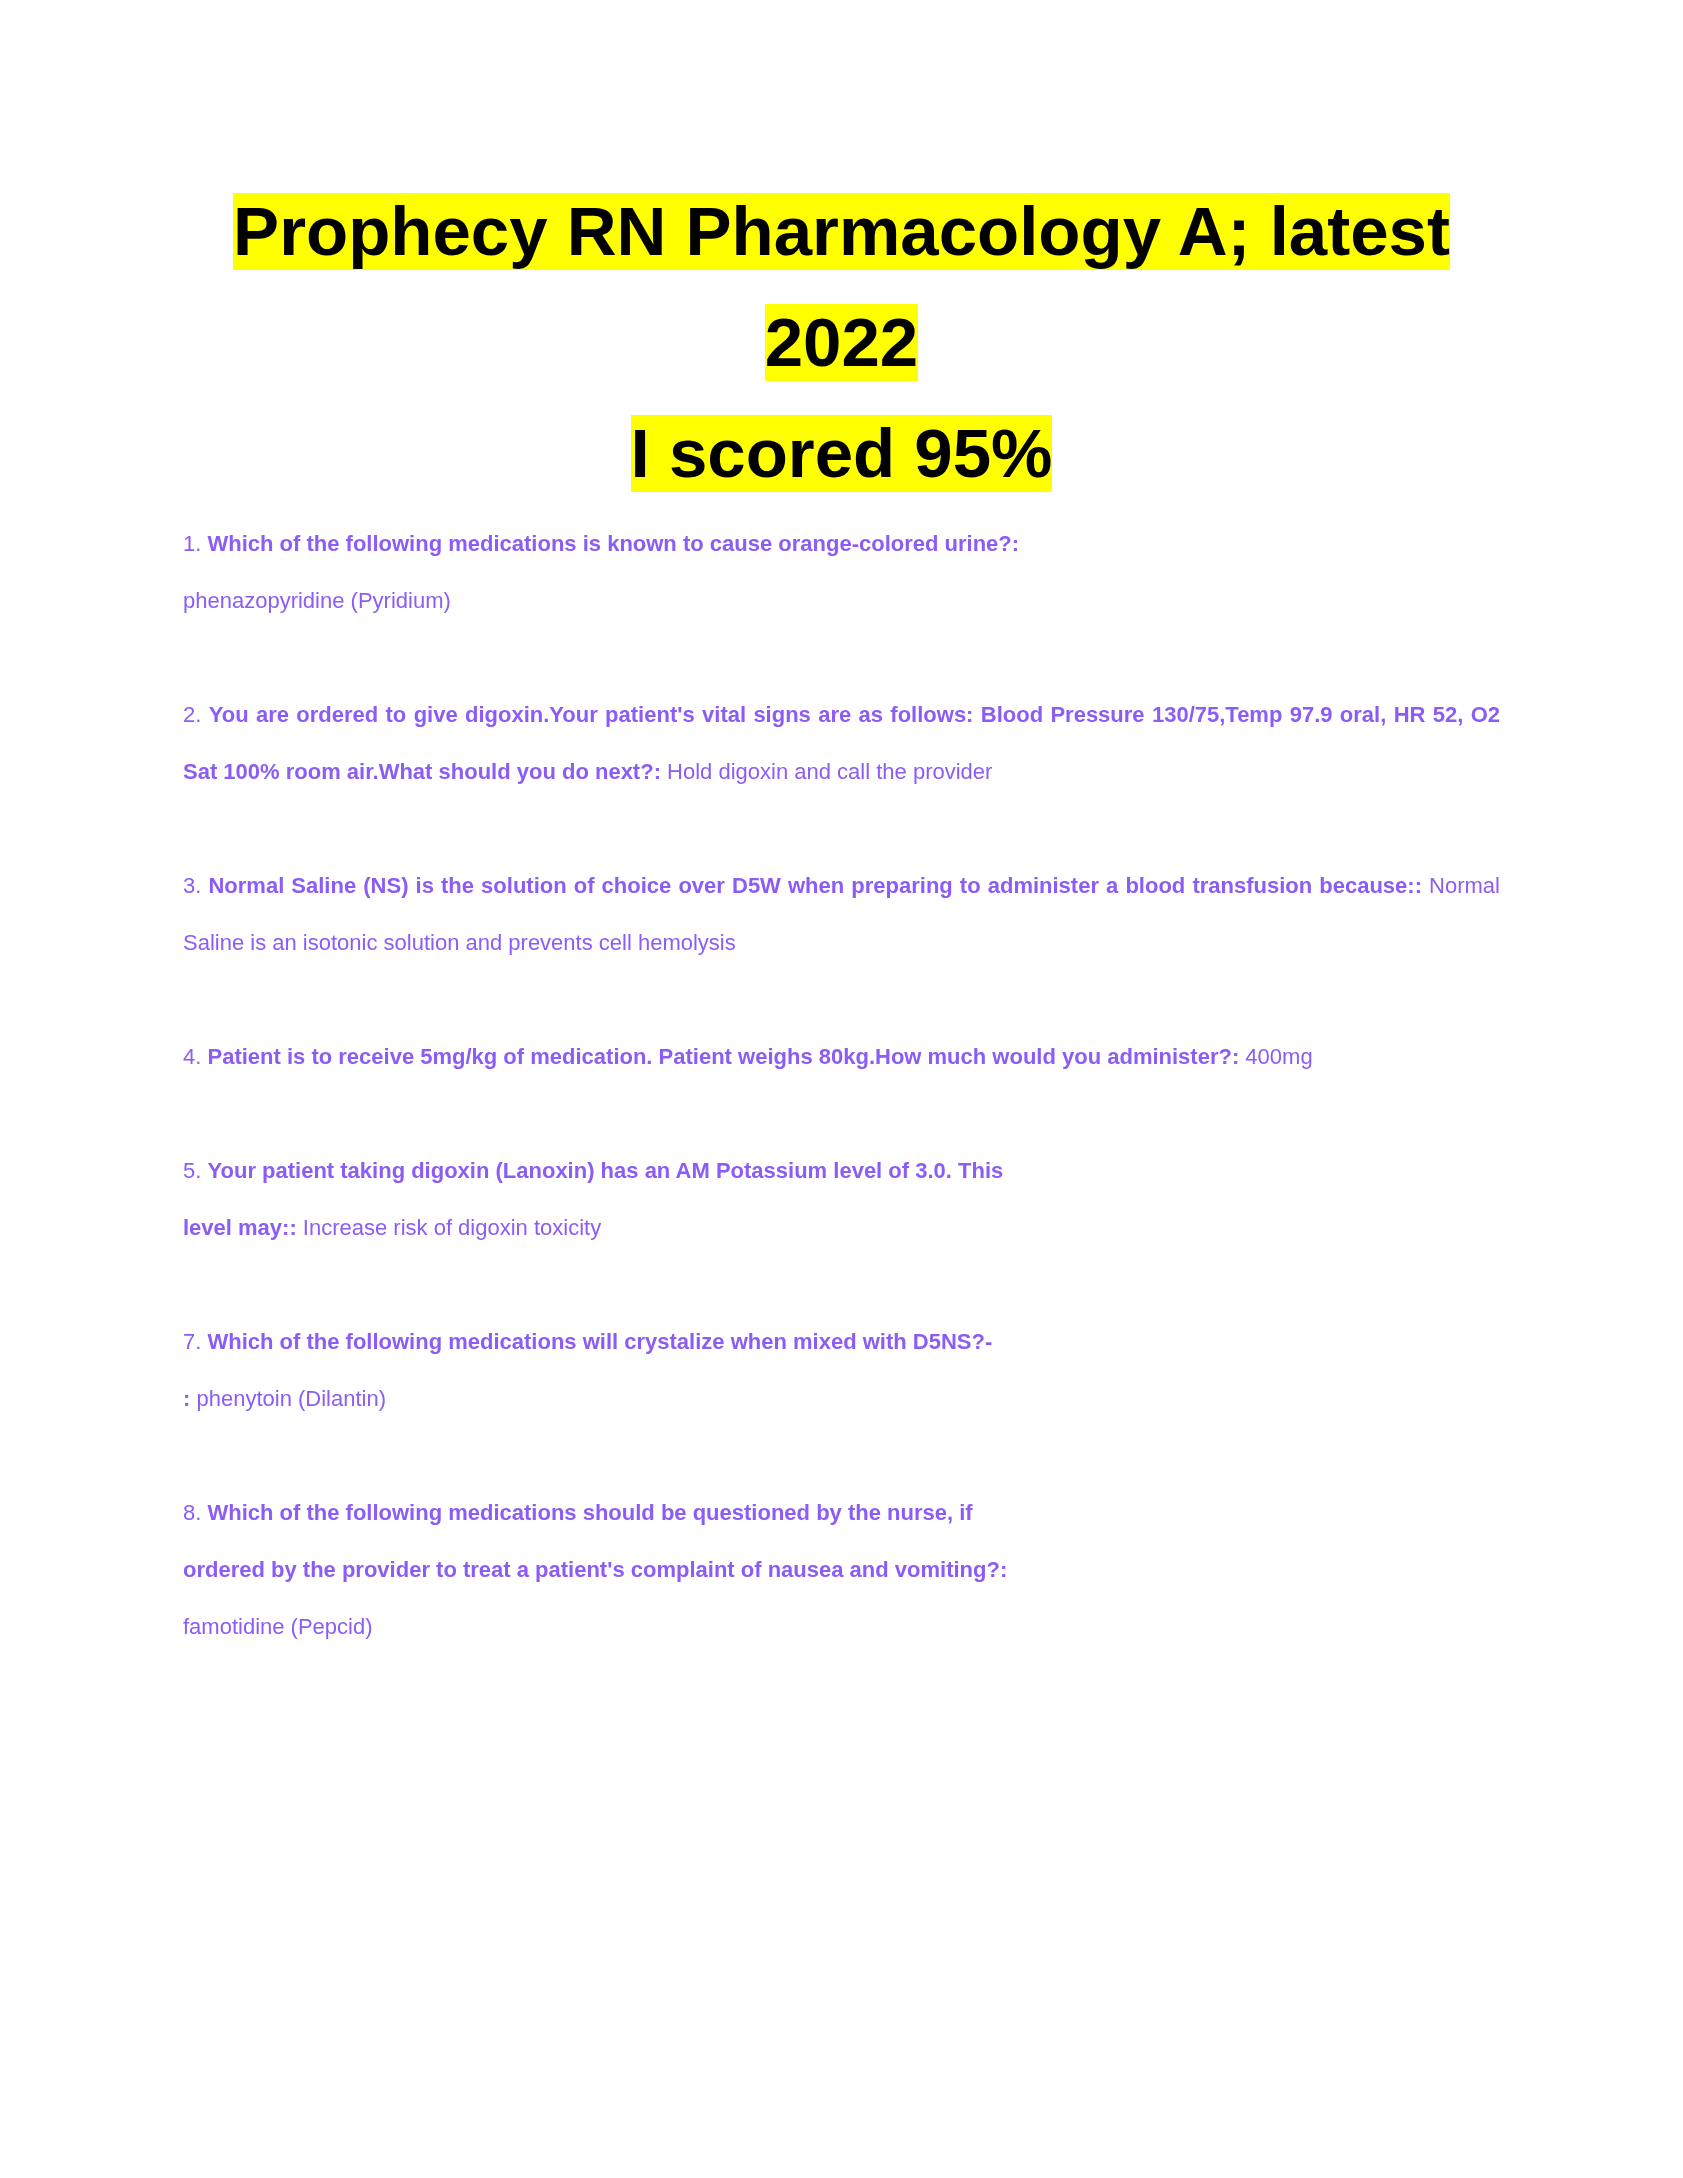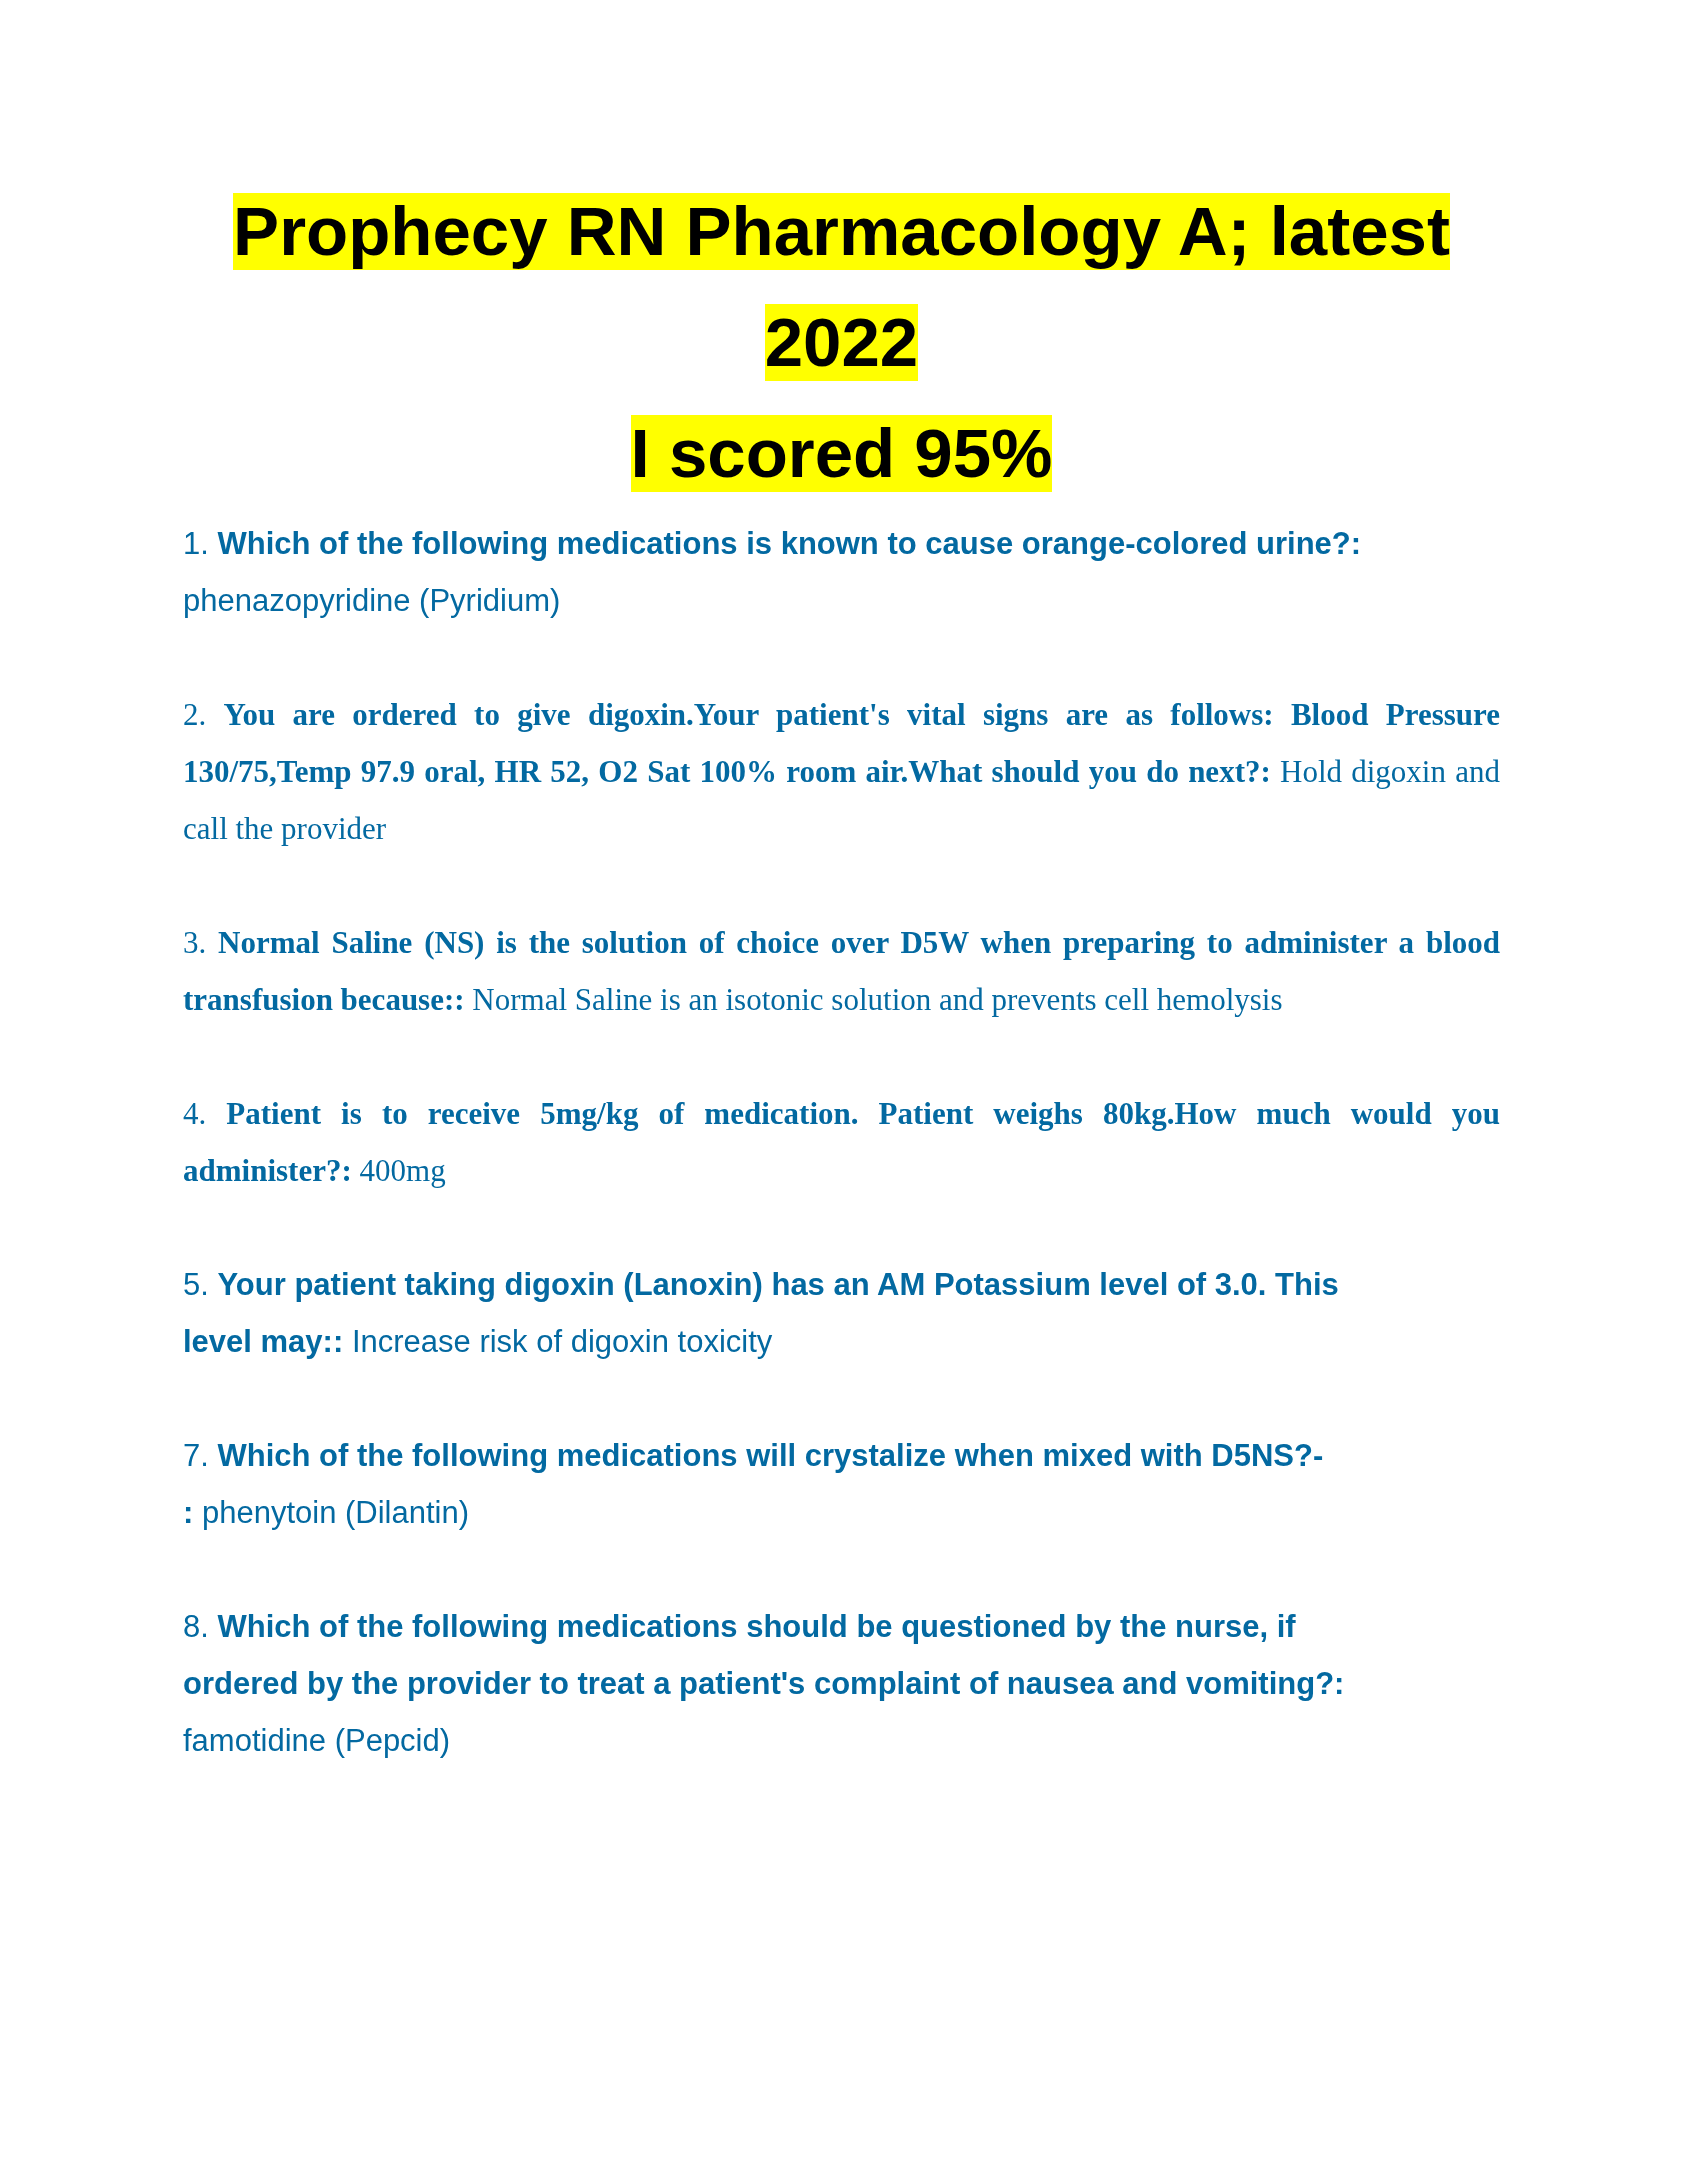"1. Which of the following" p.qa { color: #0369a1 -> #8b5cf6; font-size: 31px -> 22px }
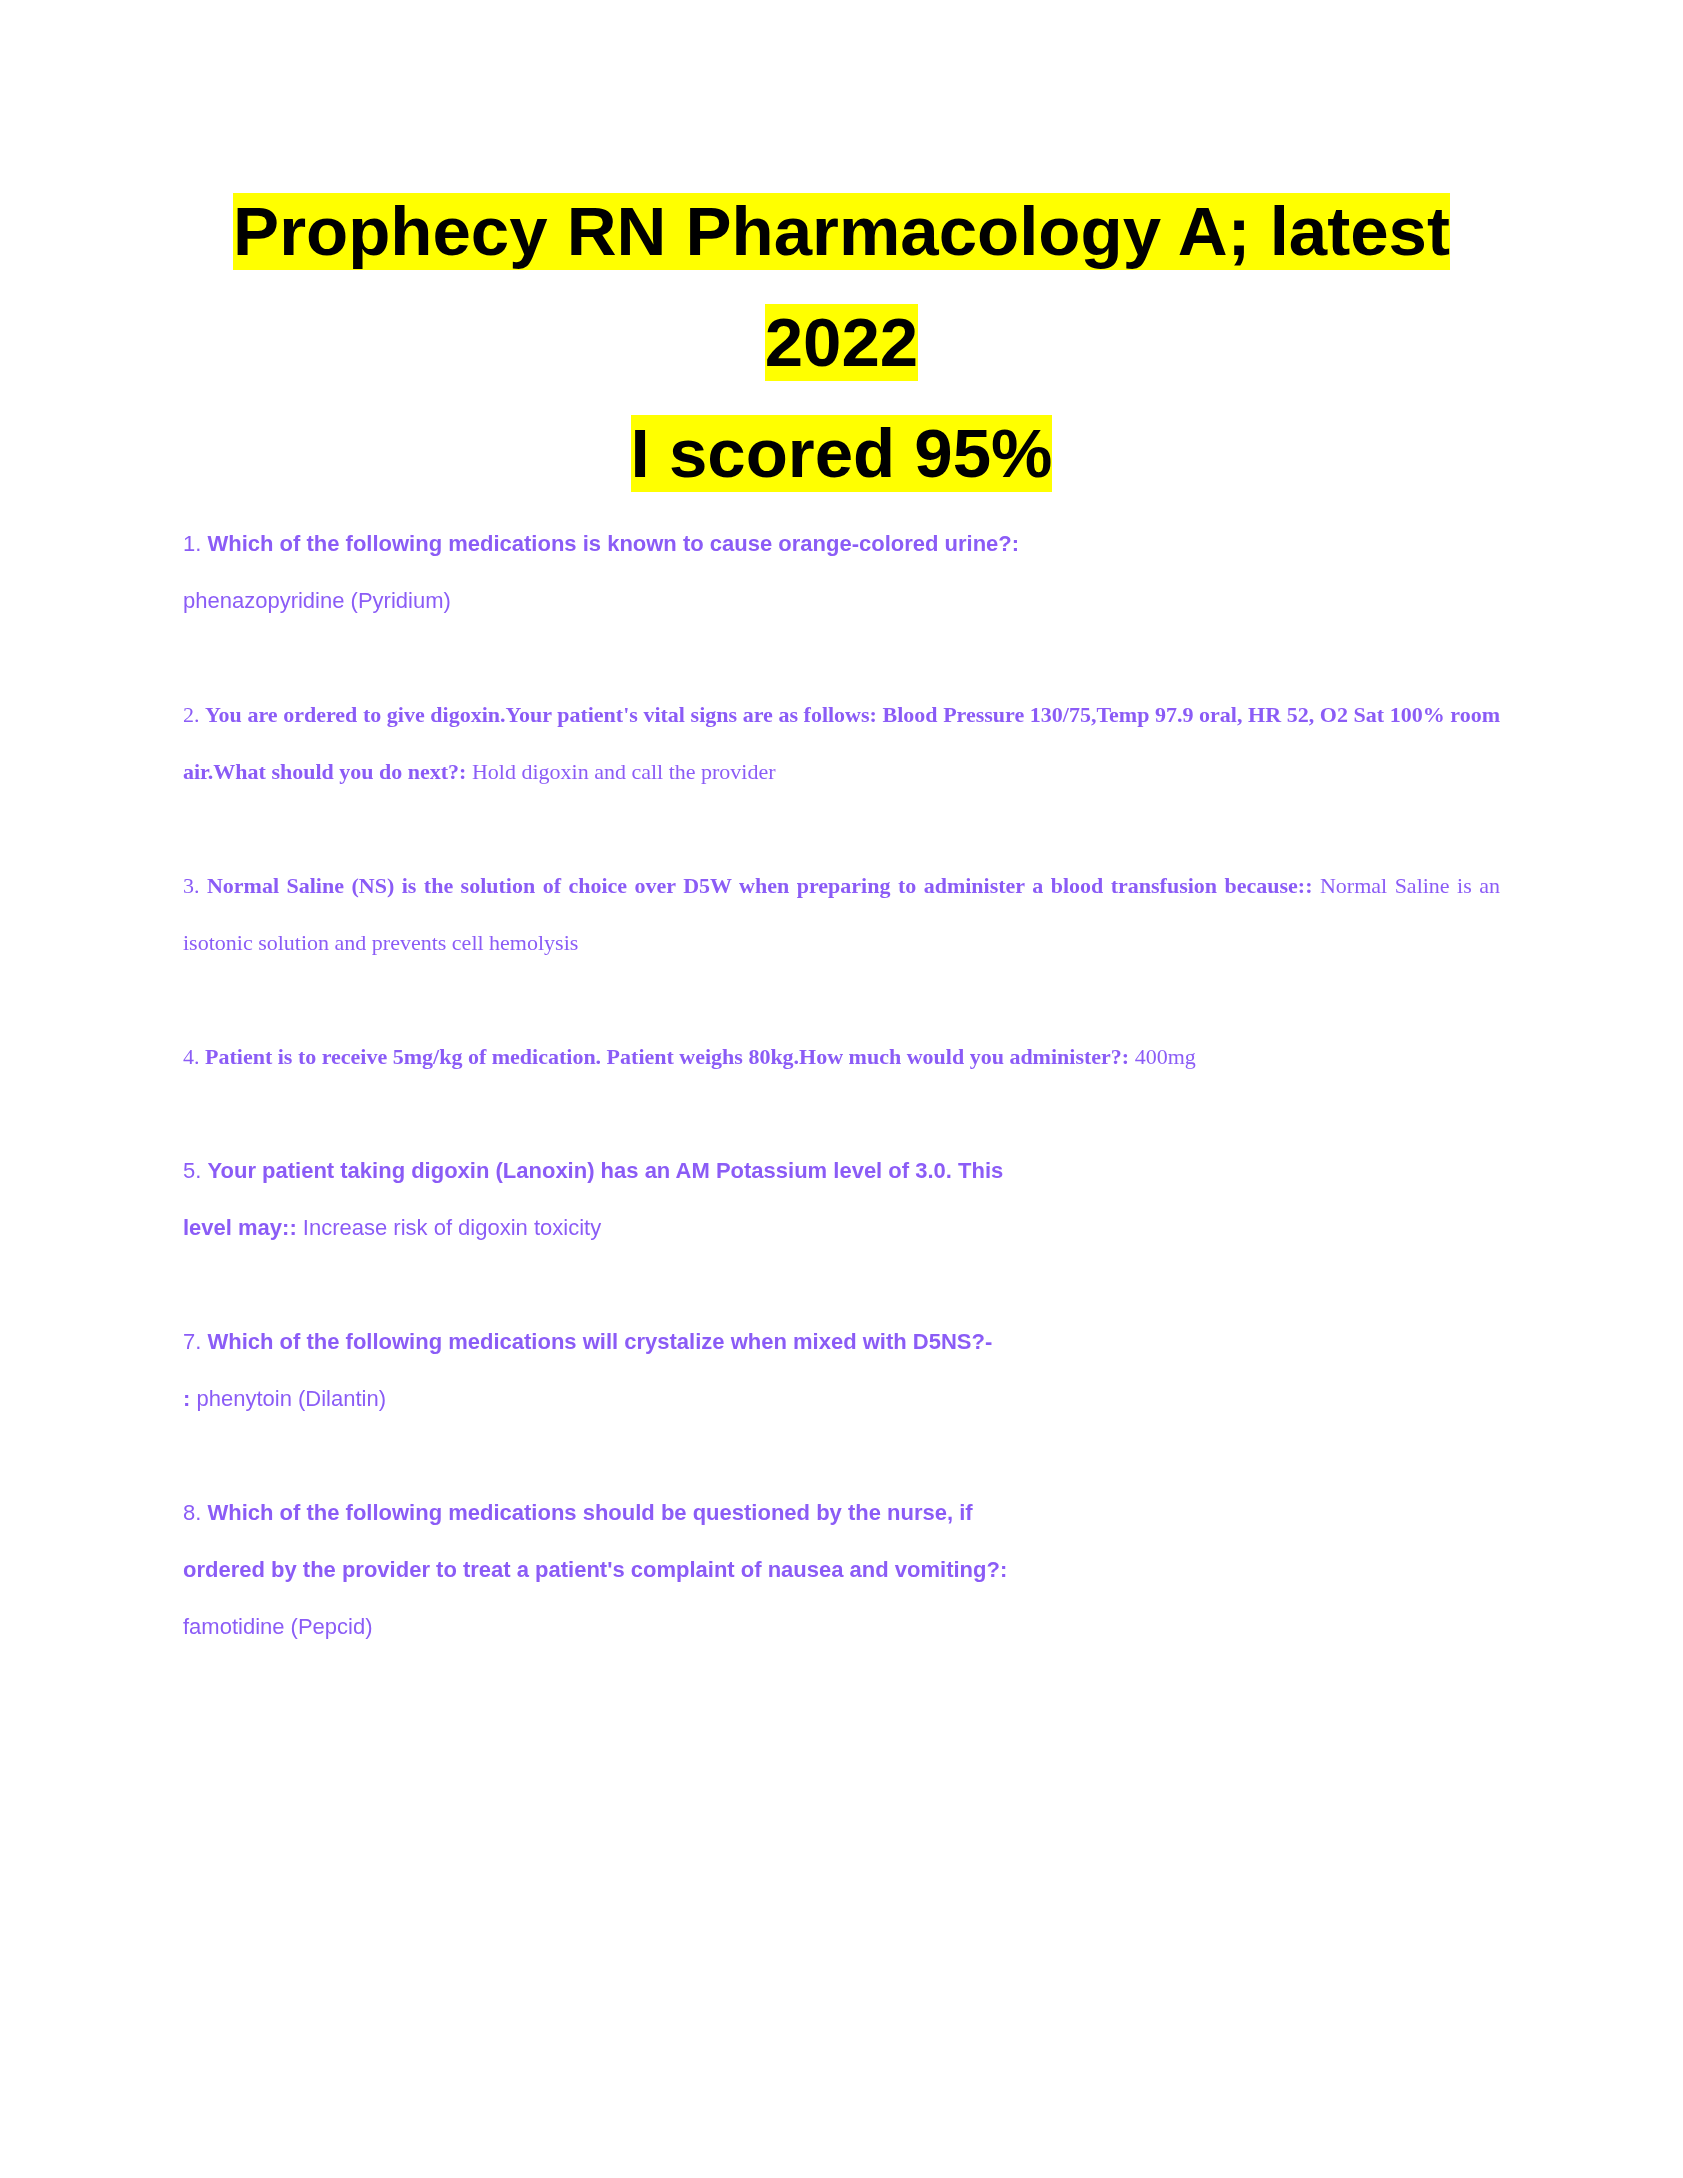"2. You are ordered to" p.qa.just { font-family: Liberation Serif, serif -> none }
